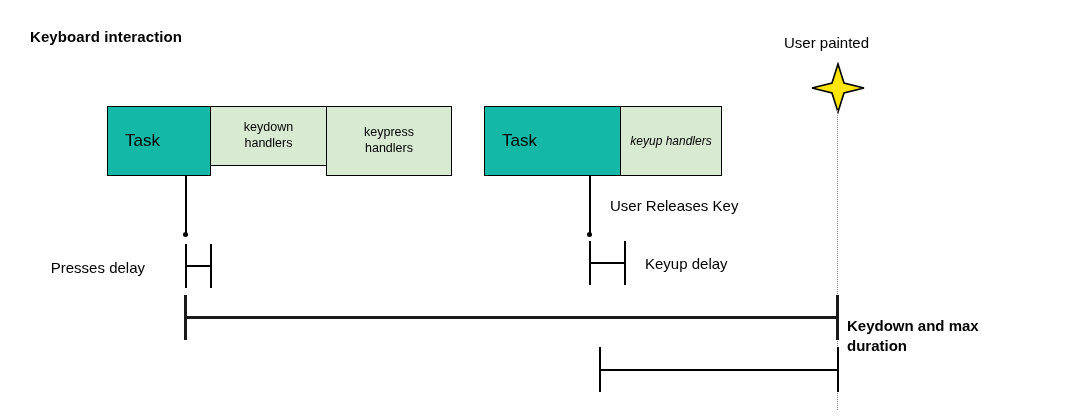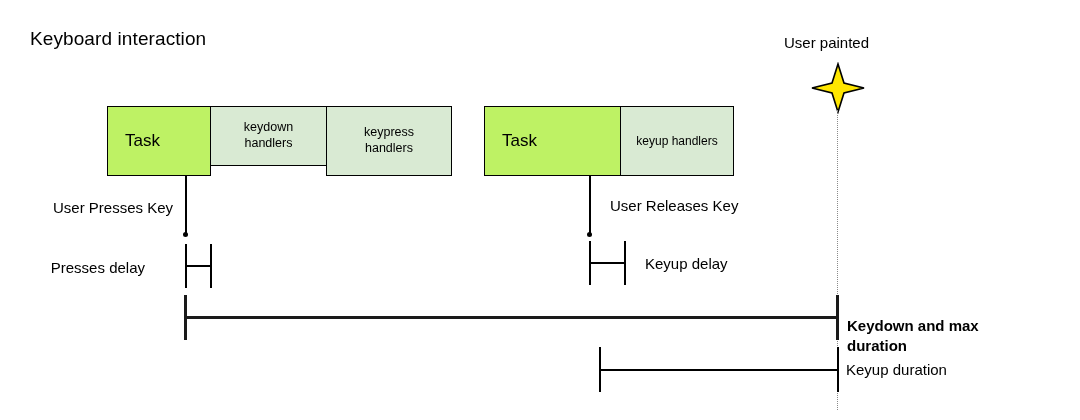"Keyboard interaction" .title { font-size: 19px -> 15px; font-weight: normal -> bold }
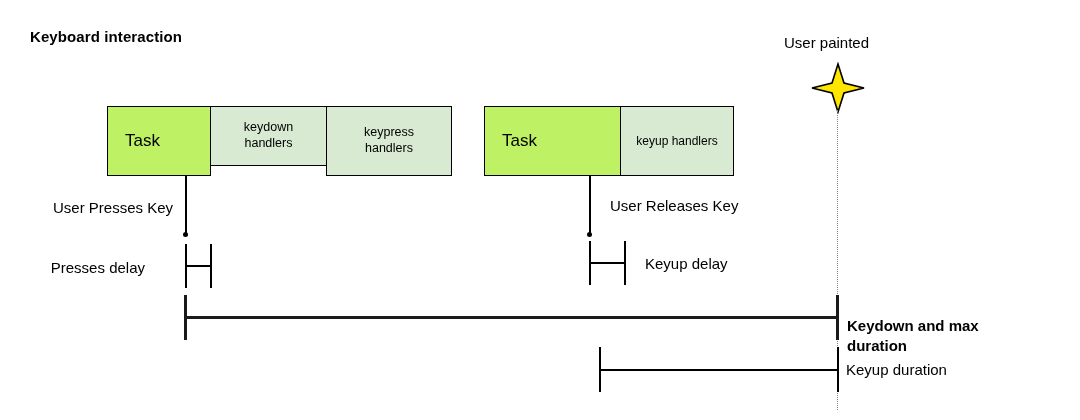"Task" .tl-box.task { background: #bef264 -> #14b8a6 }
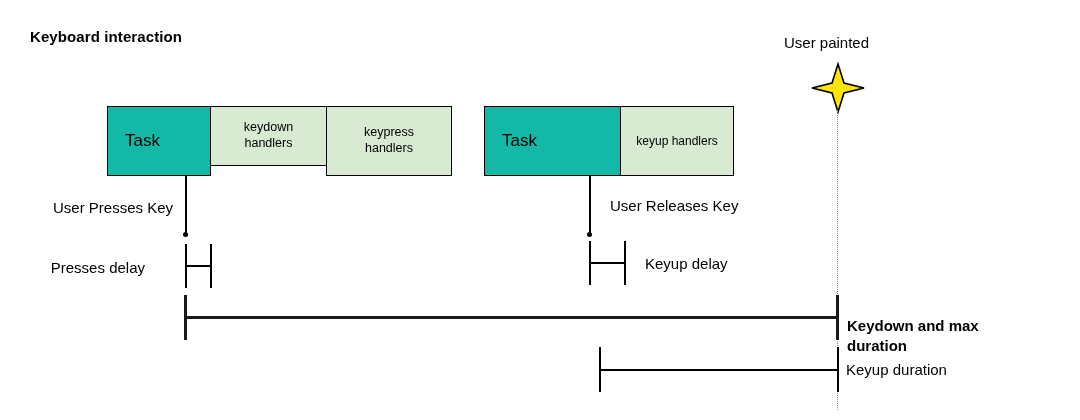"keyup handlers" div.tl-box { font-style: none -> italic; width: 114px -> 102px }
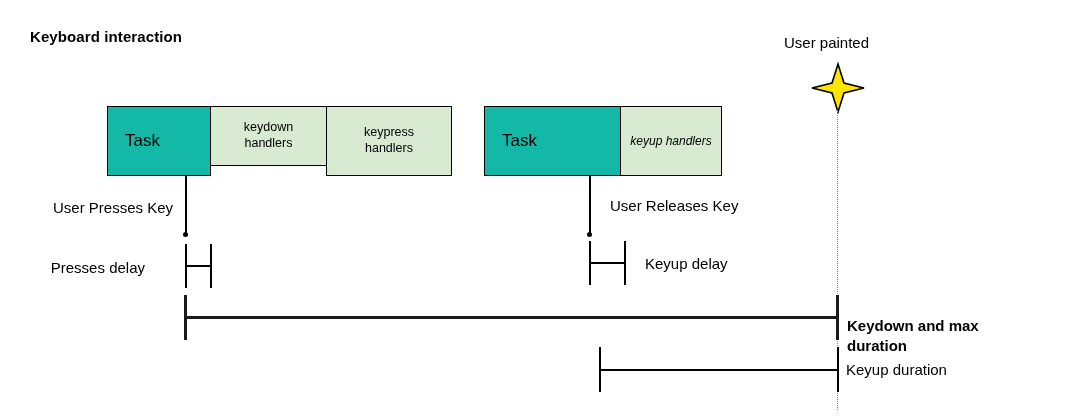"User Presses Key" div.lbl { html: <div>User Presses Key</div> -> none }
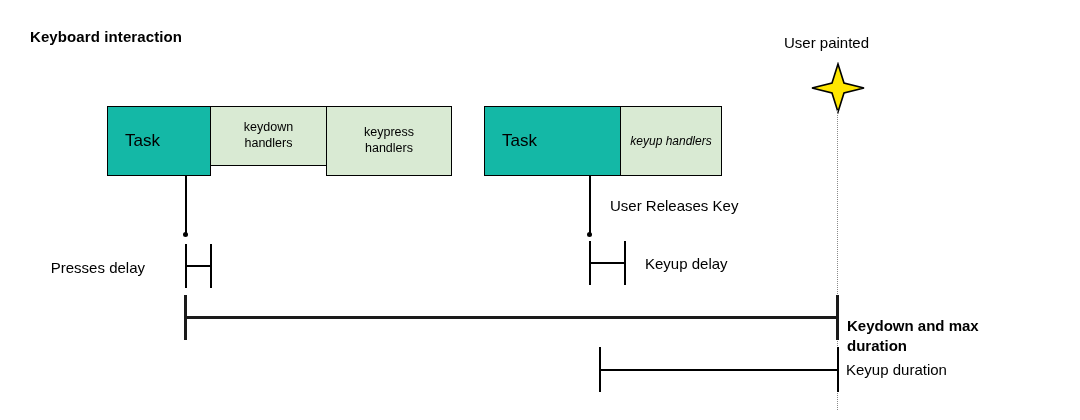"Keyup duration" div.lbl { html: <div>Keyup duration</div> -> none }
